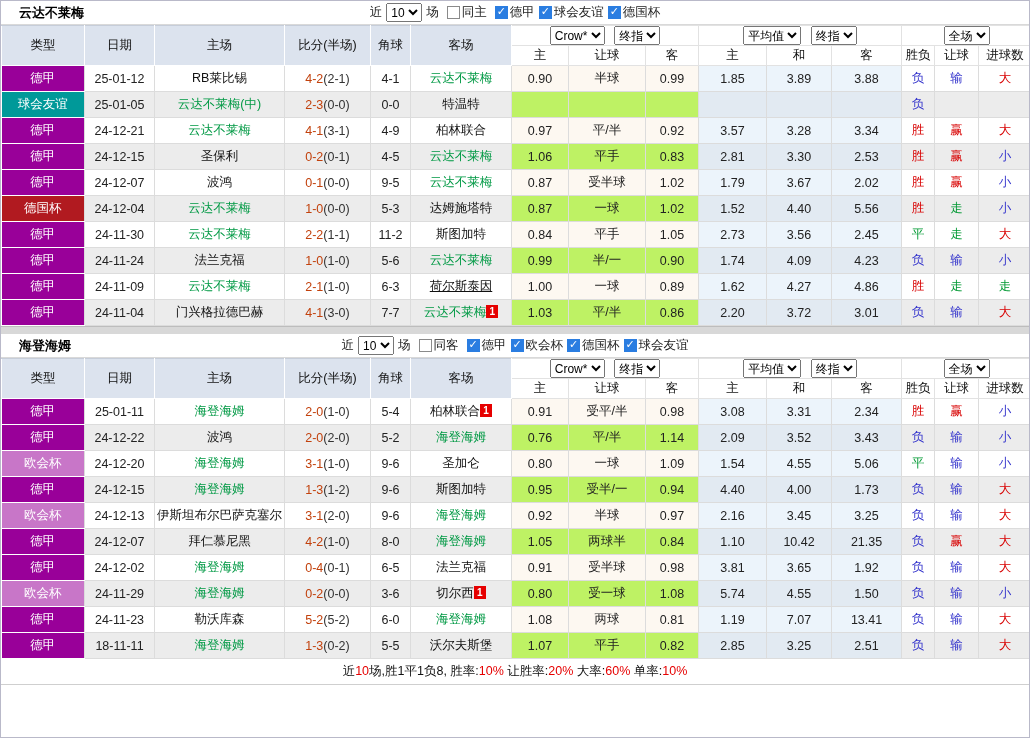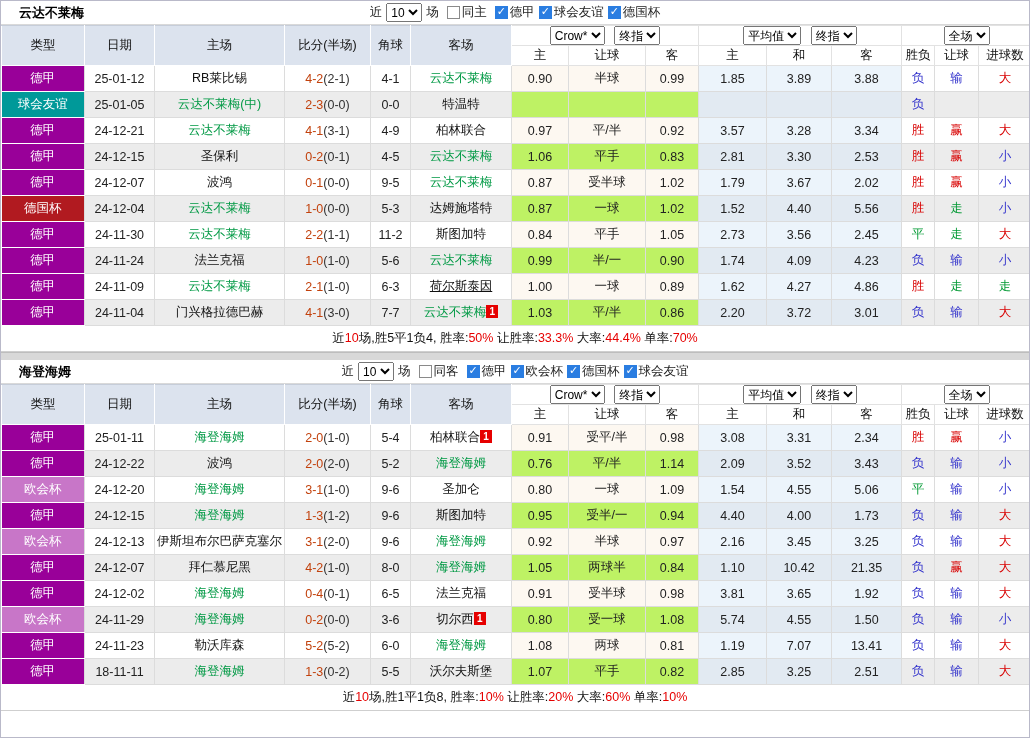"近10场,胜5平1负4, 胜率:50% 让胜率:33.3% 大率:44.4%" div.summary { html: <div> <span><span>近</span><span>10</span><span>场,胜5平1负4, 胜率:</span><span>50%</span><span> 让胜率:</span><span>33.3%</span><span> 大率:</span><span>44.4%</span><span> 单率:</span><span>70%</span></span> </div> -> none }
